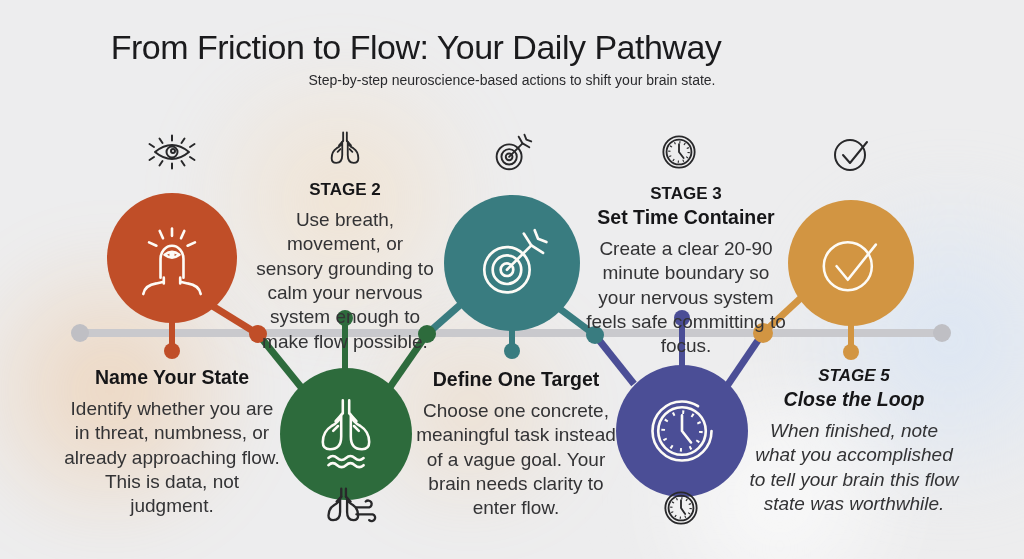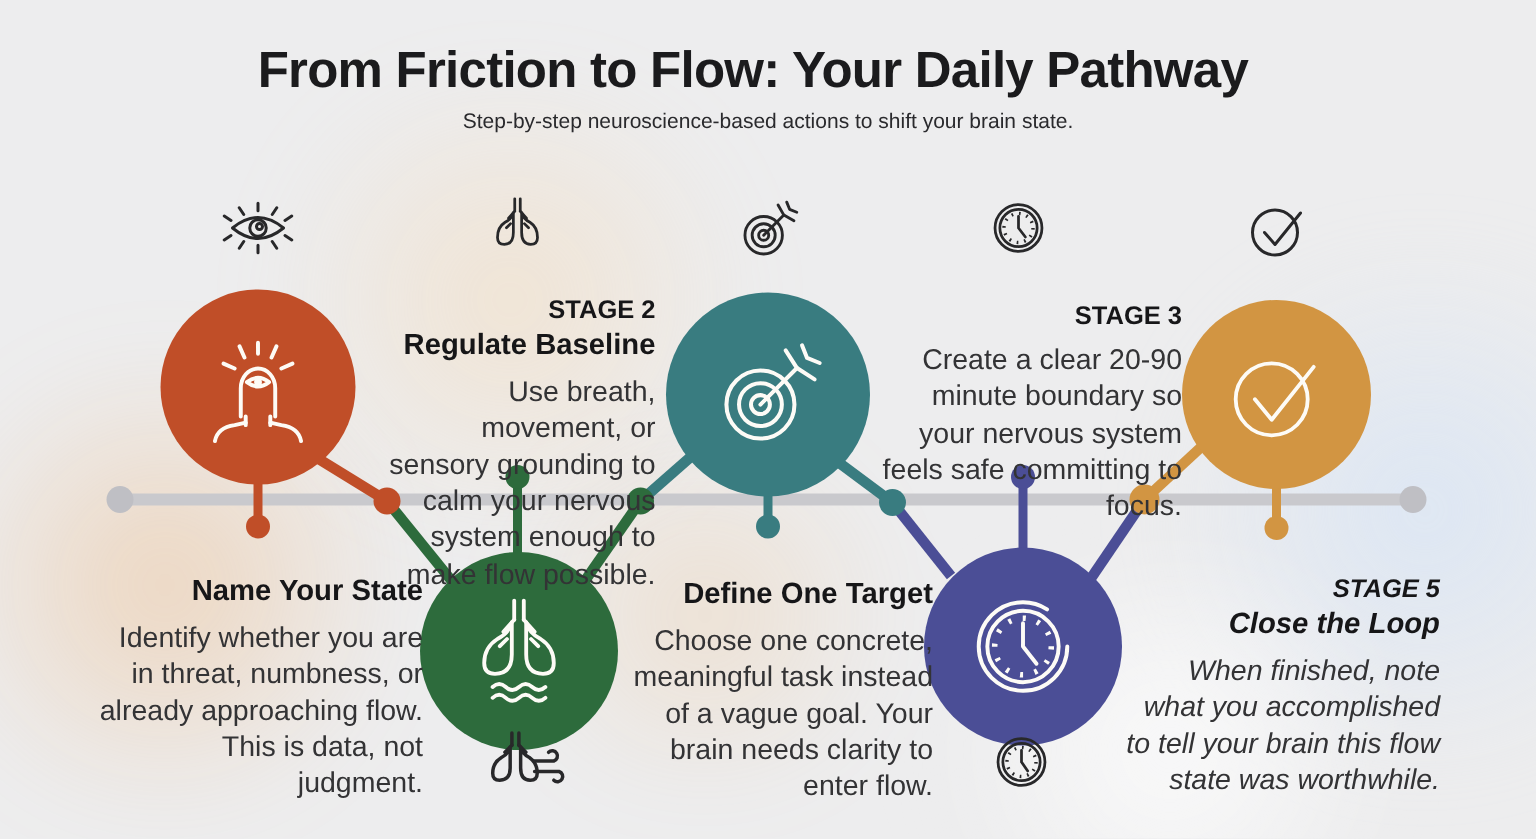"From Friction to Flow: Your" .title { font-weight: bold -> normal; text-align: right -> center }
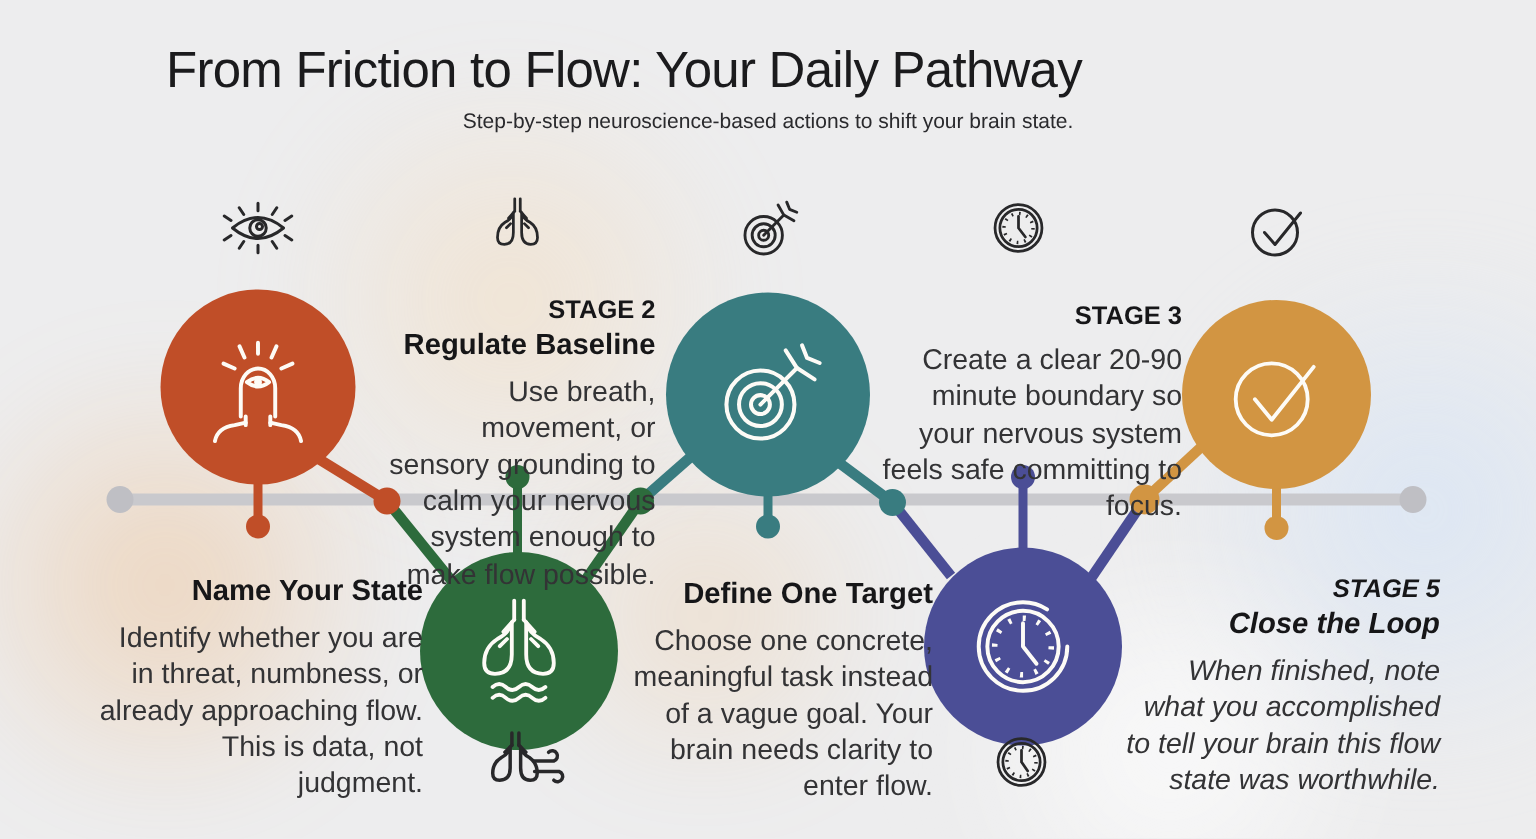"STAGE 2" .stage-text { margin-top: 17px -> none; text-align: right -> center }
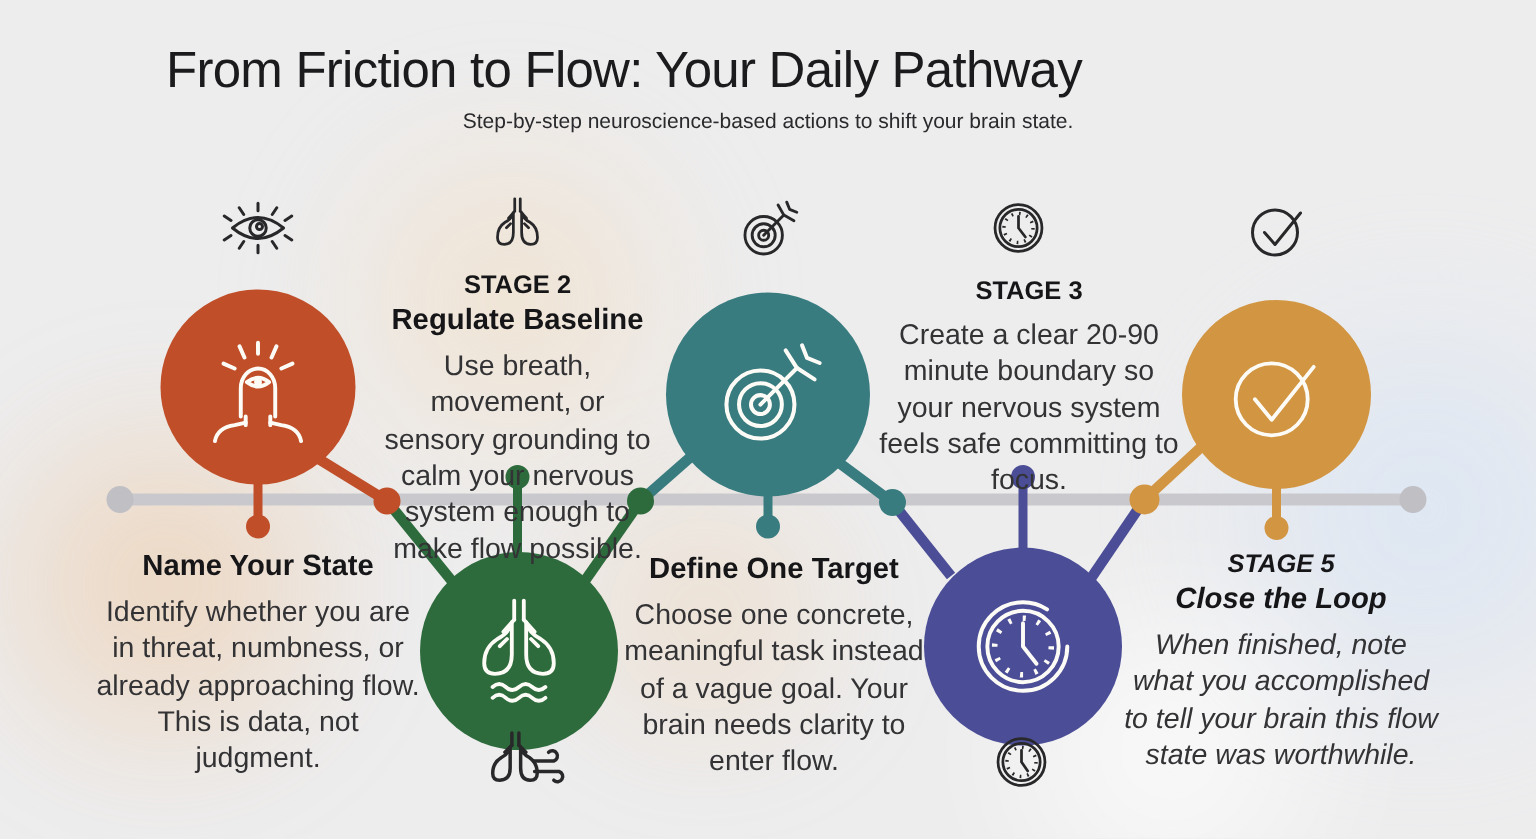"Regulate Baseline" div.stage-name { html: <div>Regulate Baseline</div> -> none }
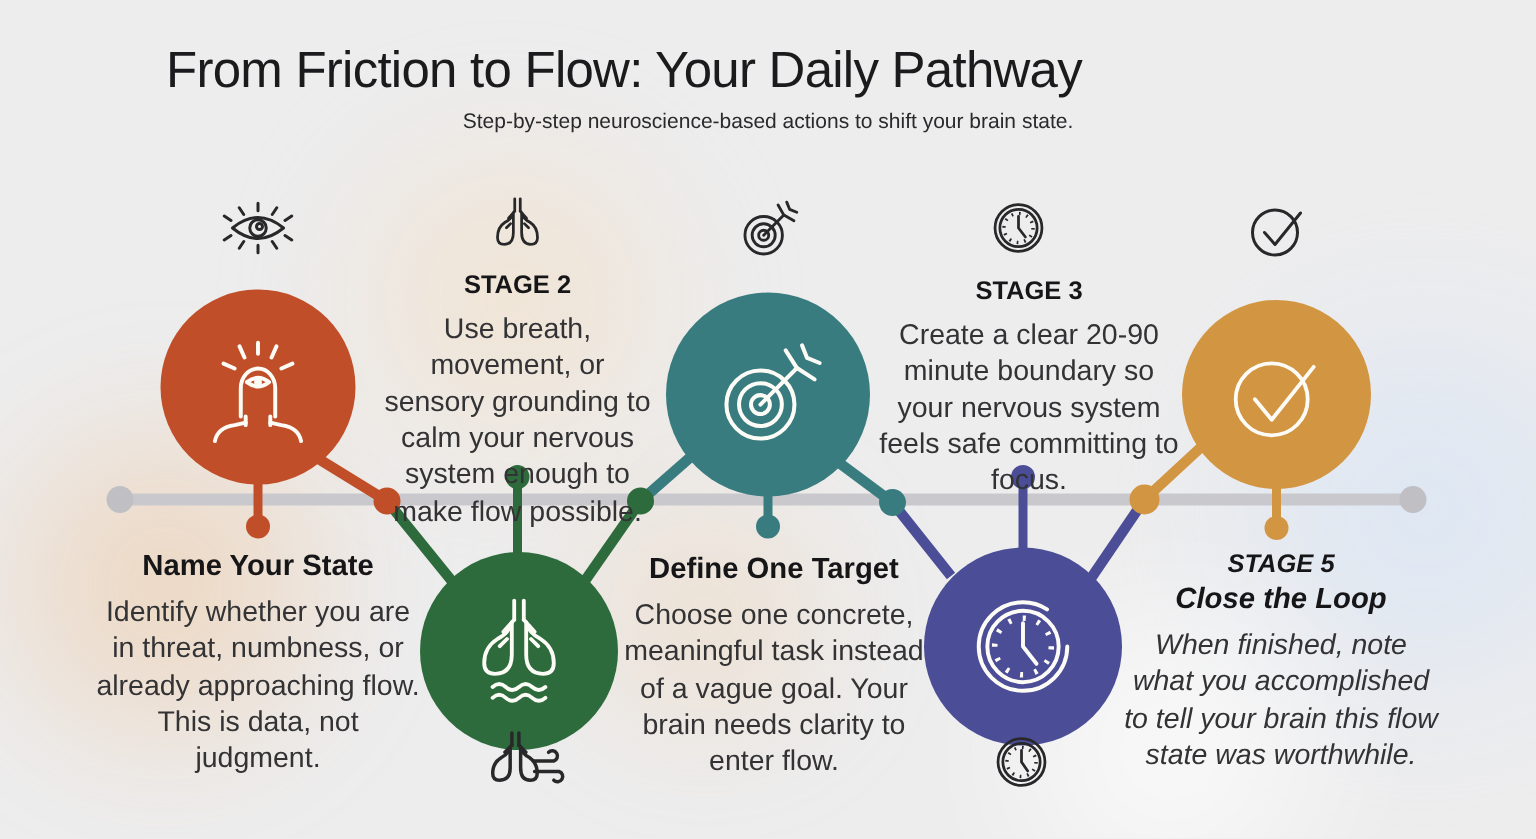"Set Time Container" div.stage-name { html: none -> <div>Set Time Container</div> }
